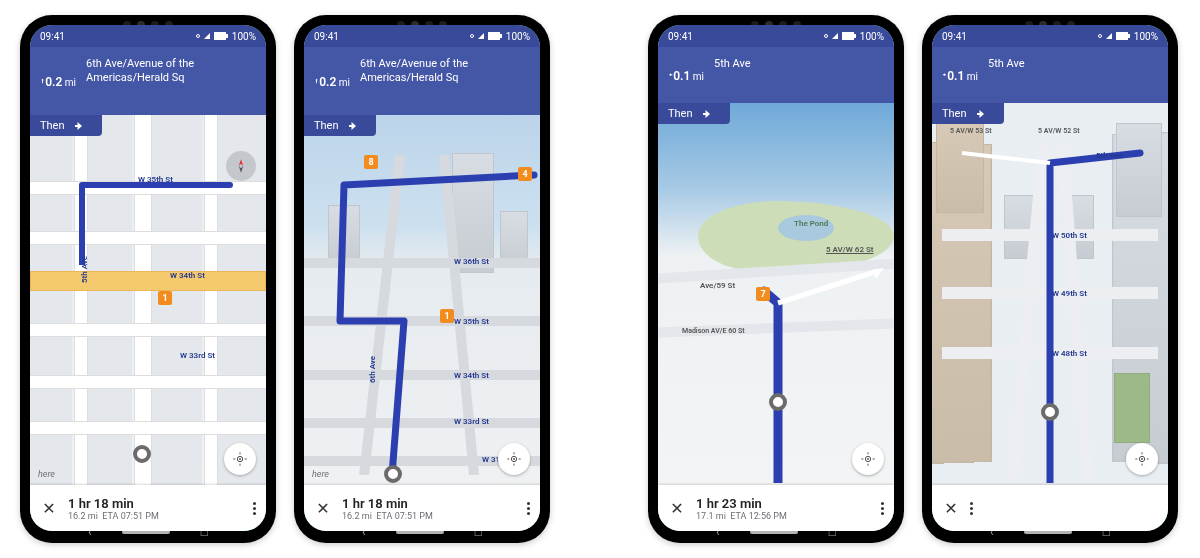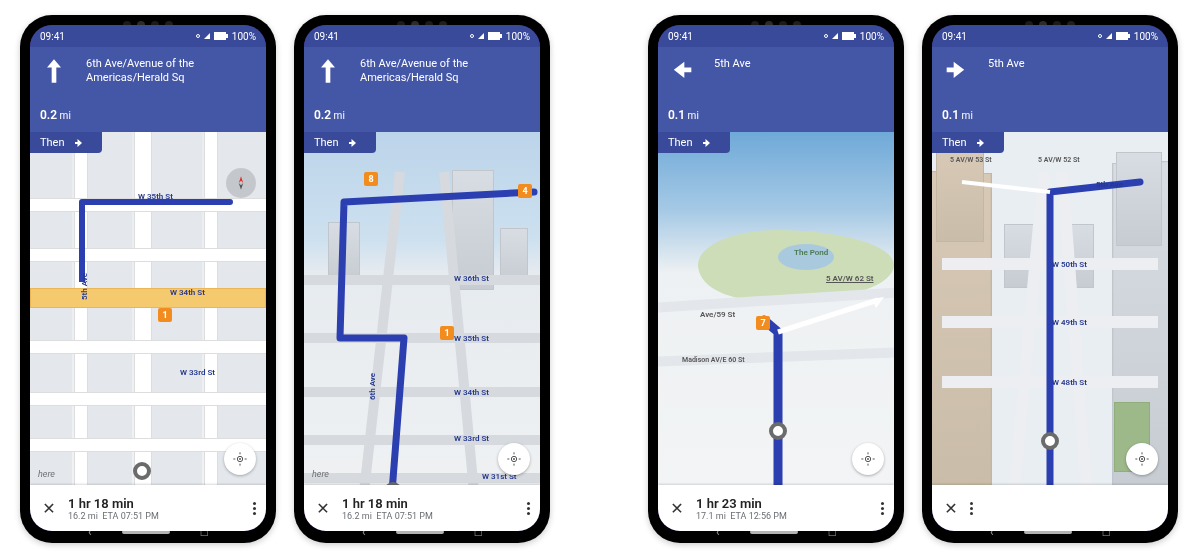"09:41" .screen { background: #4c1d95 -> #86efac }
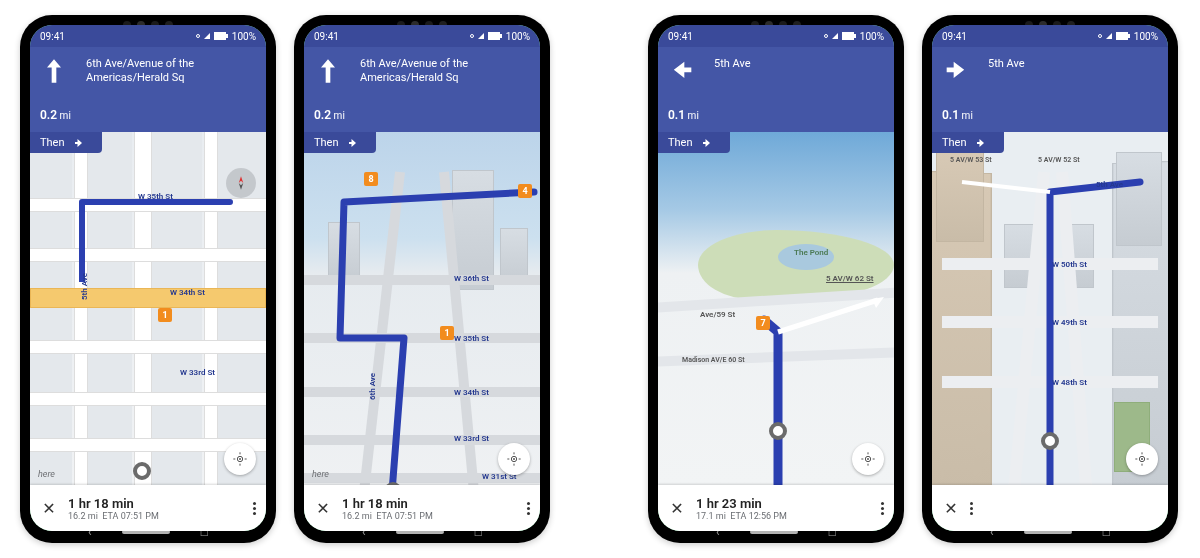"0.2 mi" .dir .arrow { align-items: none -> center; flex-direction: column -> none; gap: 21px -> none }
